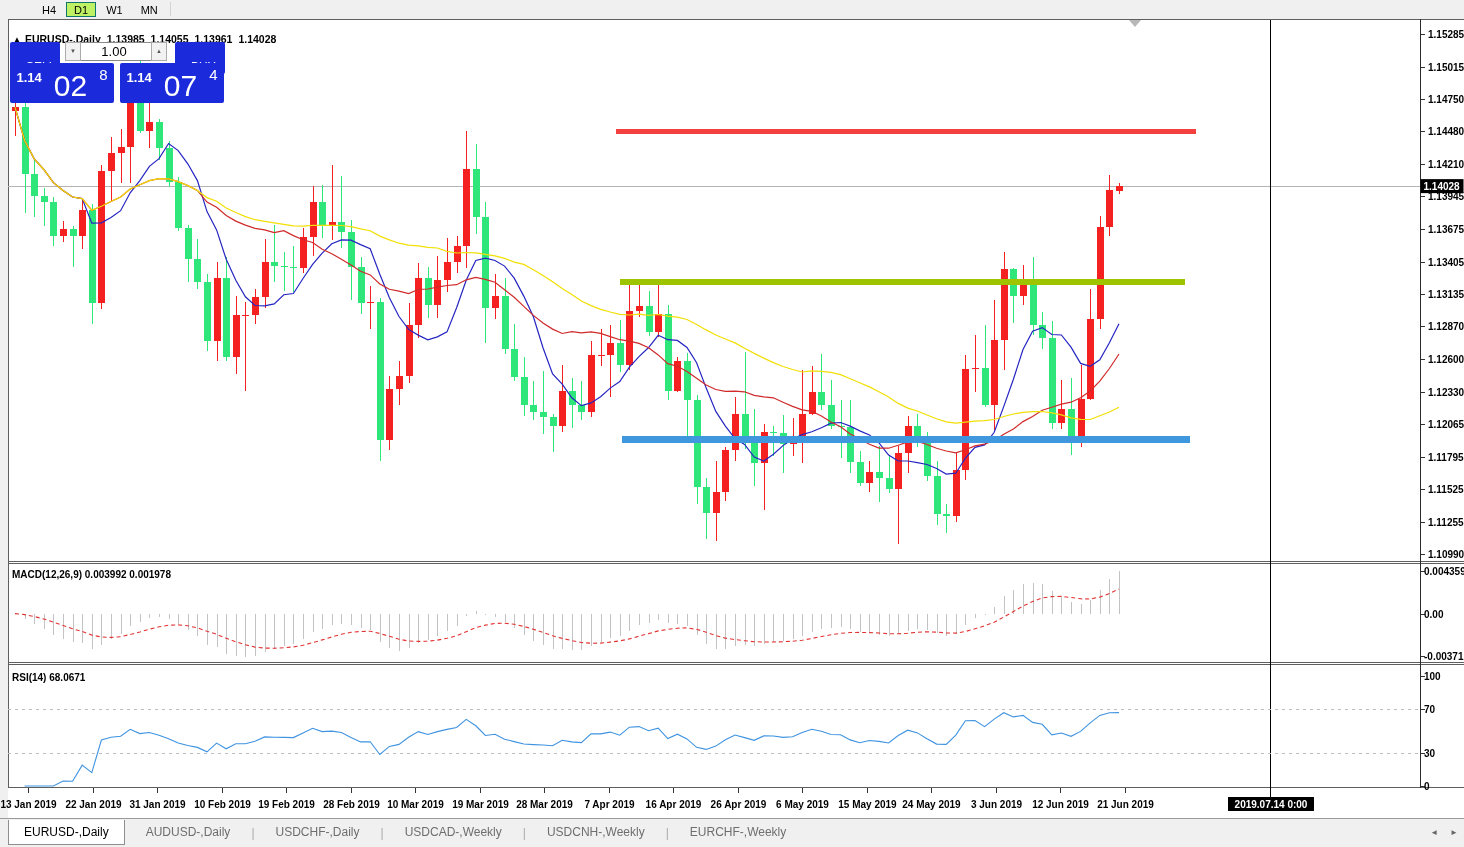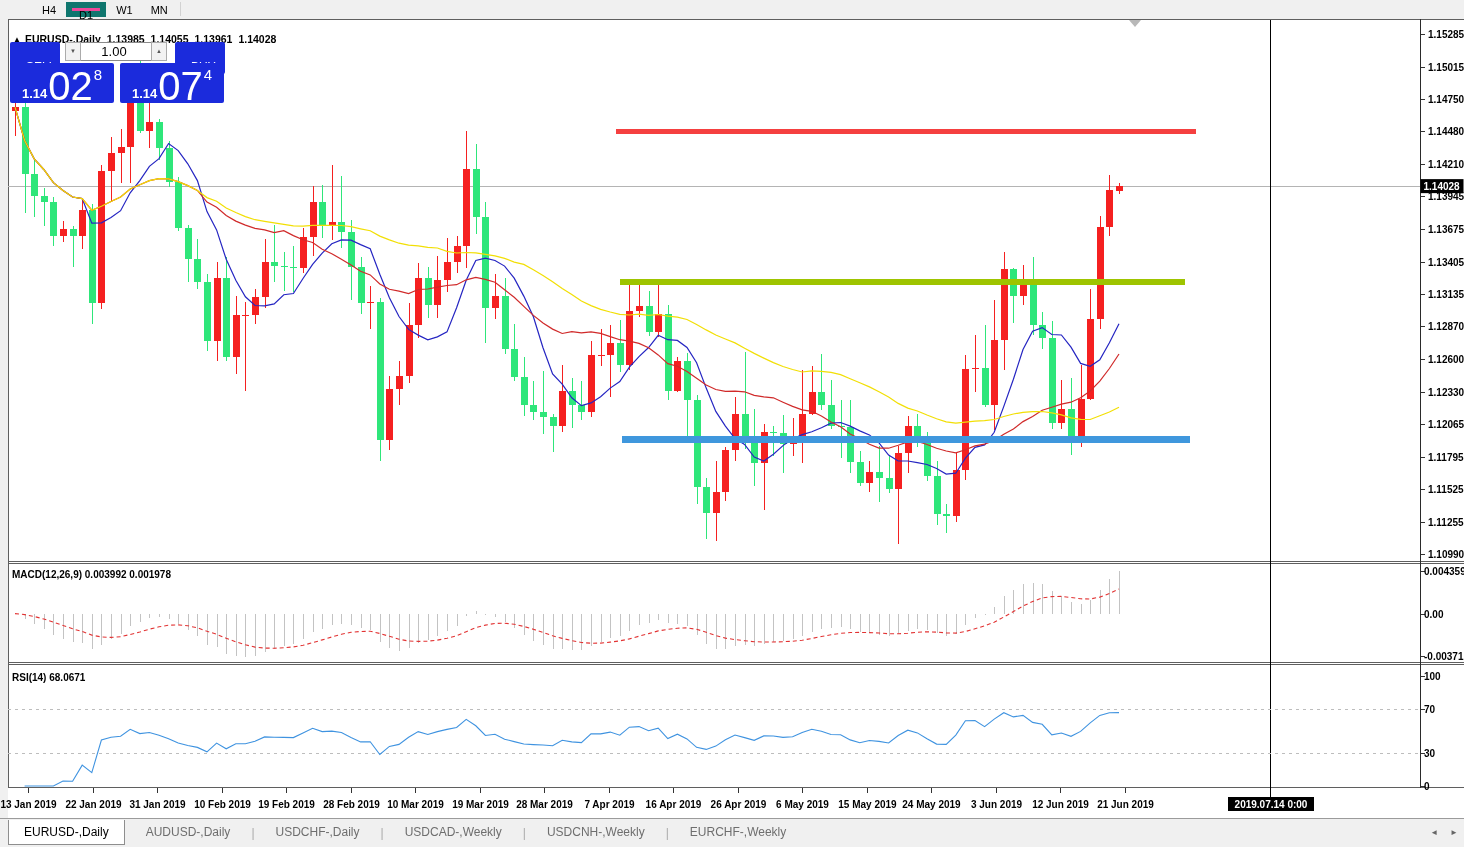"D1" .tfbtn.active { background: #ec4899 -> #bef264; border: 6px solid #0f766e -> 1px solid #0f766e }
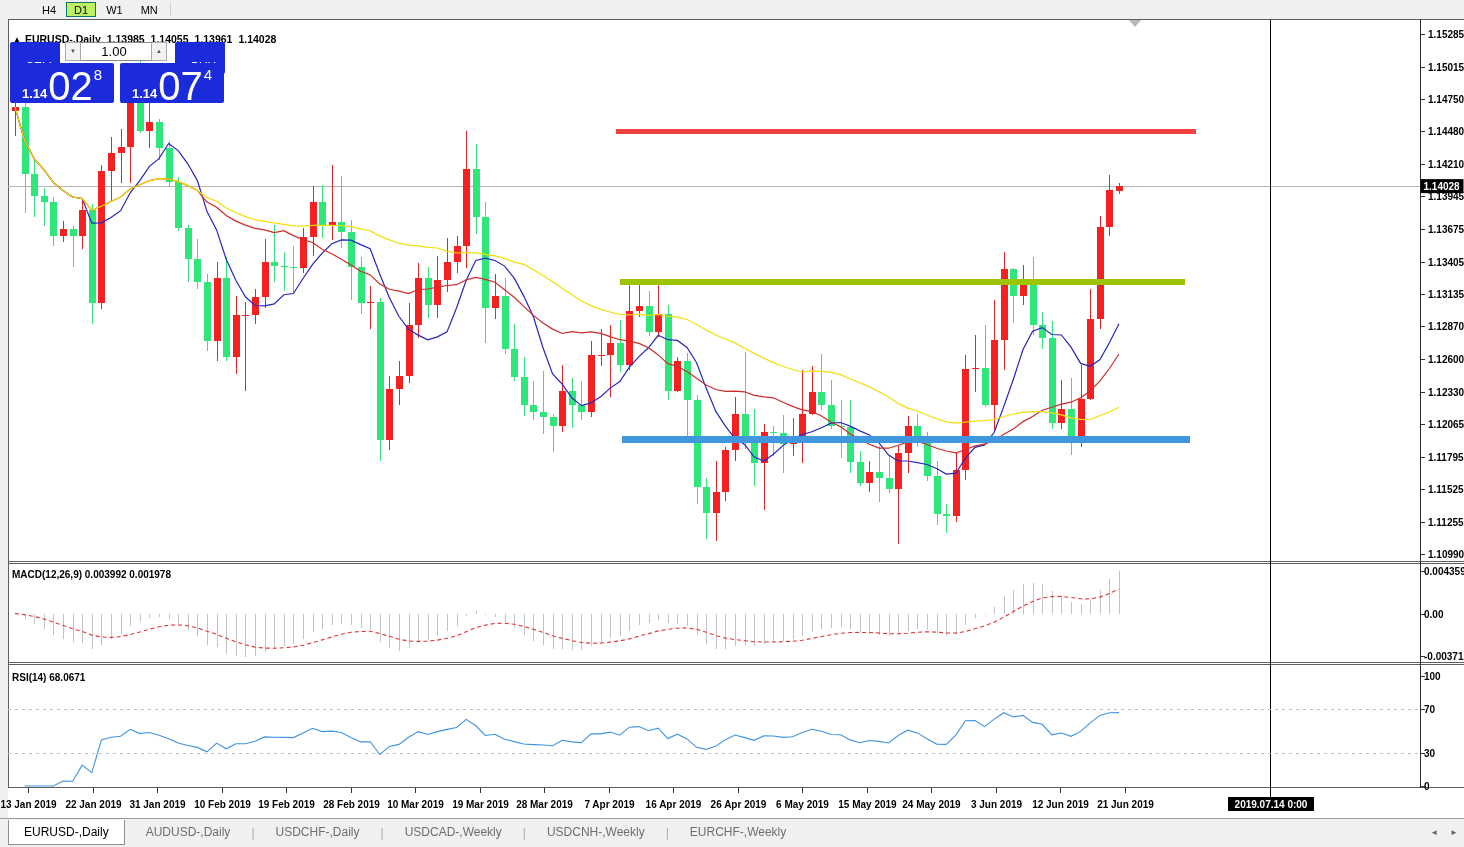"1.14" .bigquote .pfx { margin-bottom: 0 -> 16px }
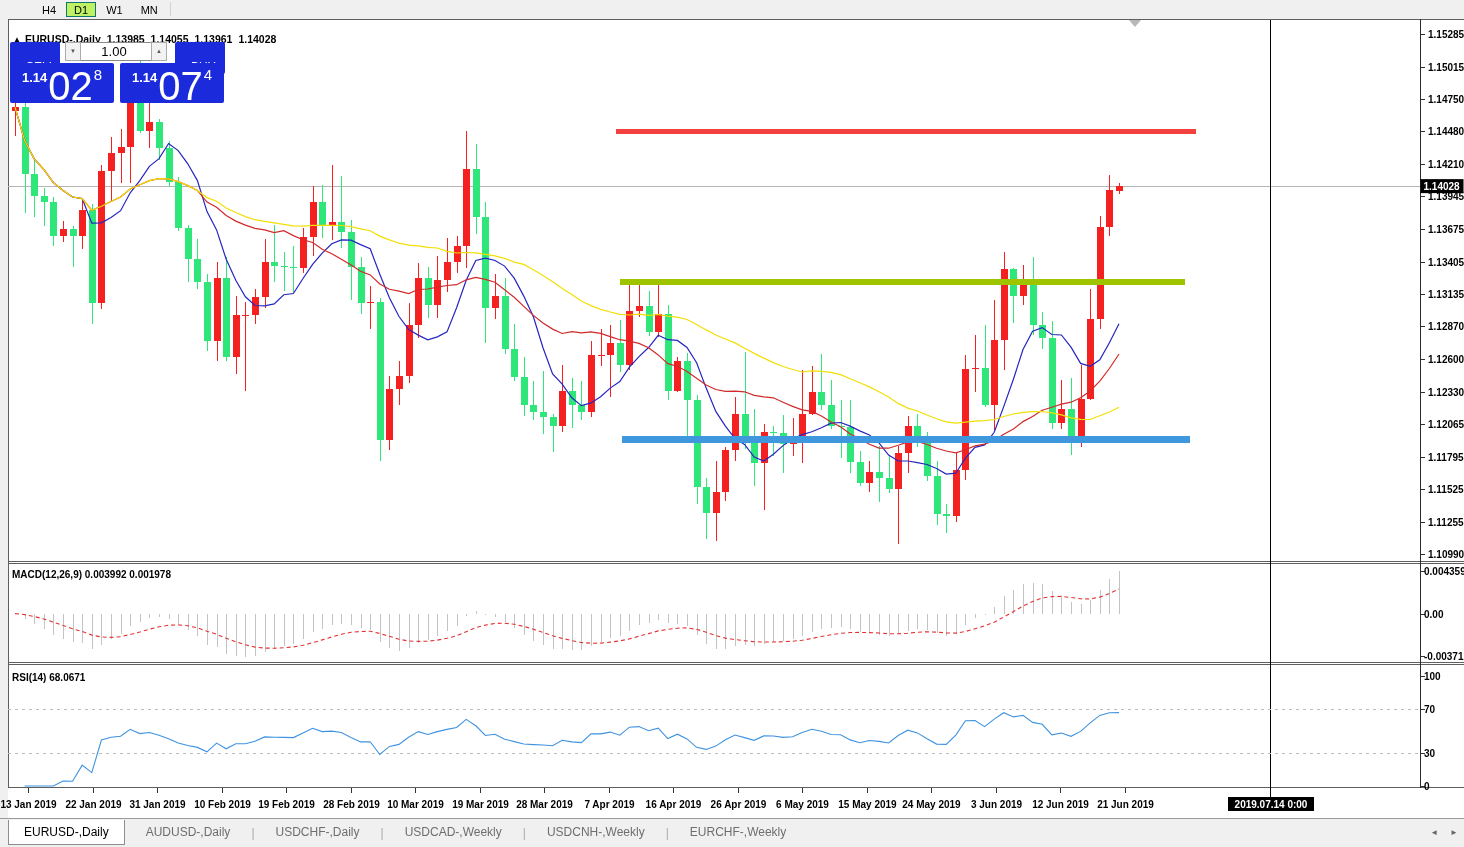"02" .bigquote .big { font-size: 40px -> 30px; margin: 0 1px -> 0 12px }
